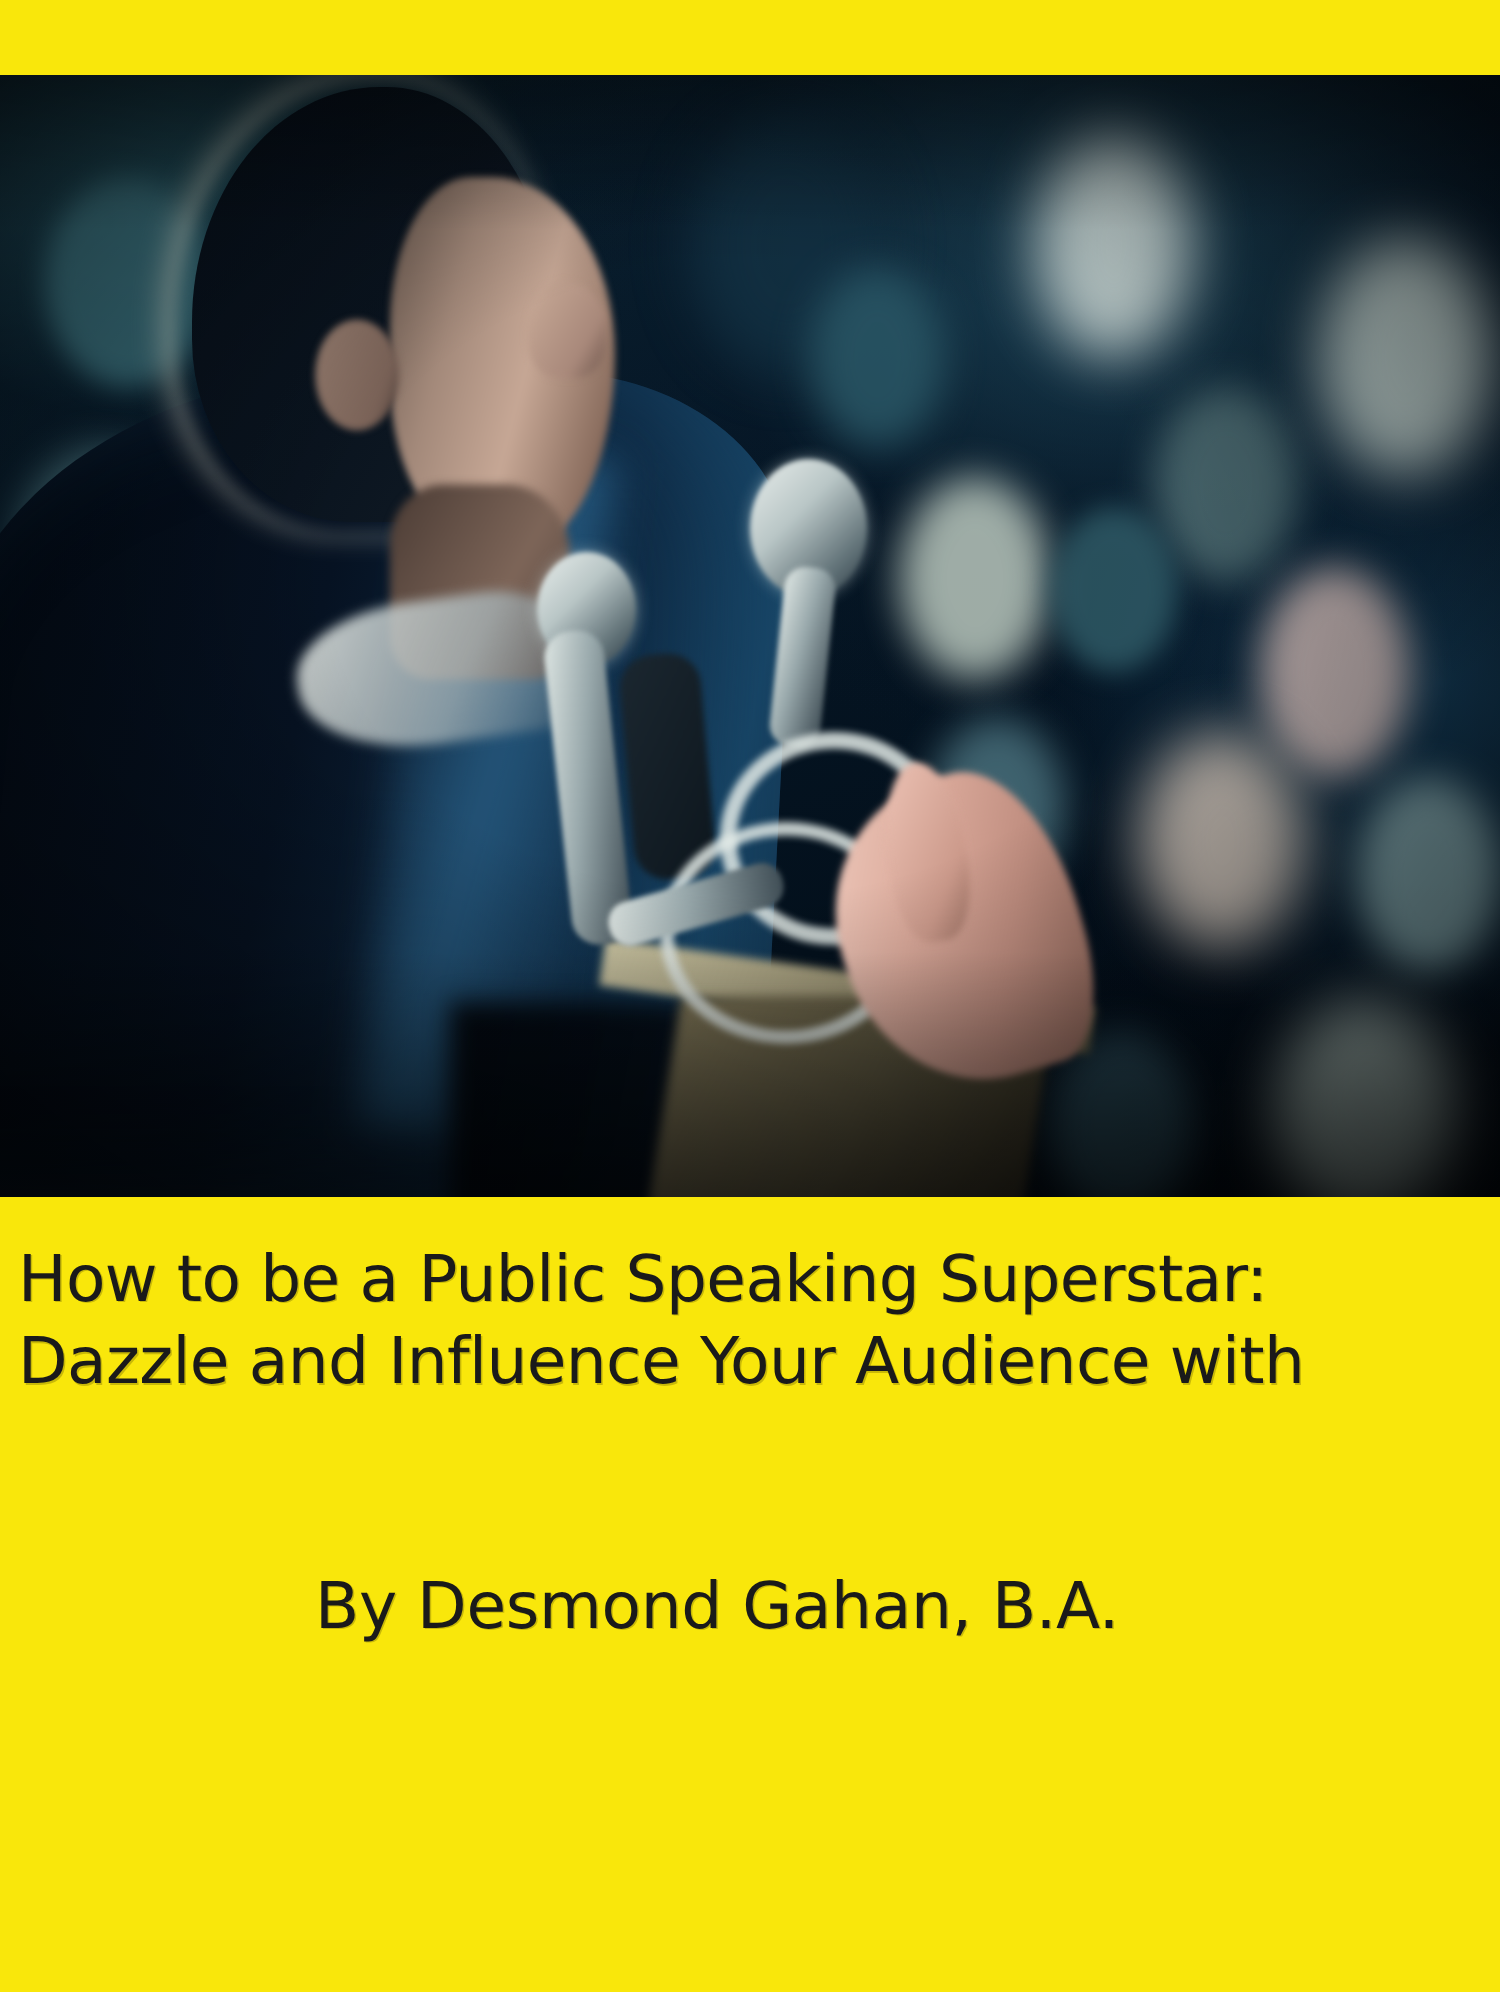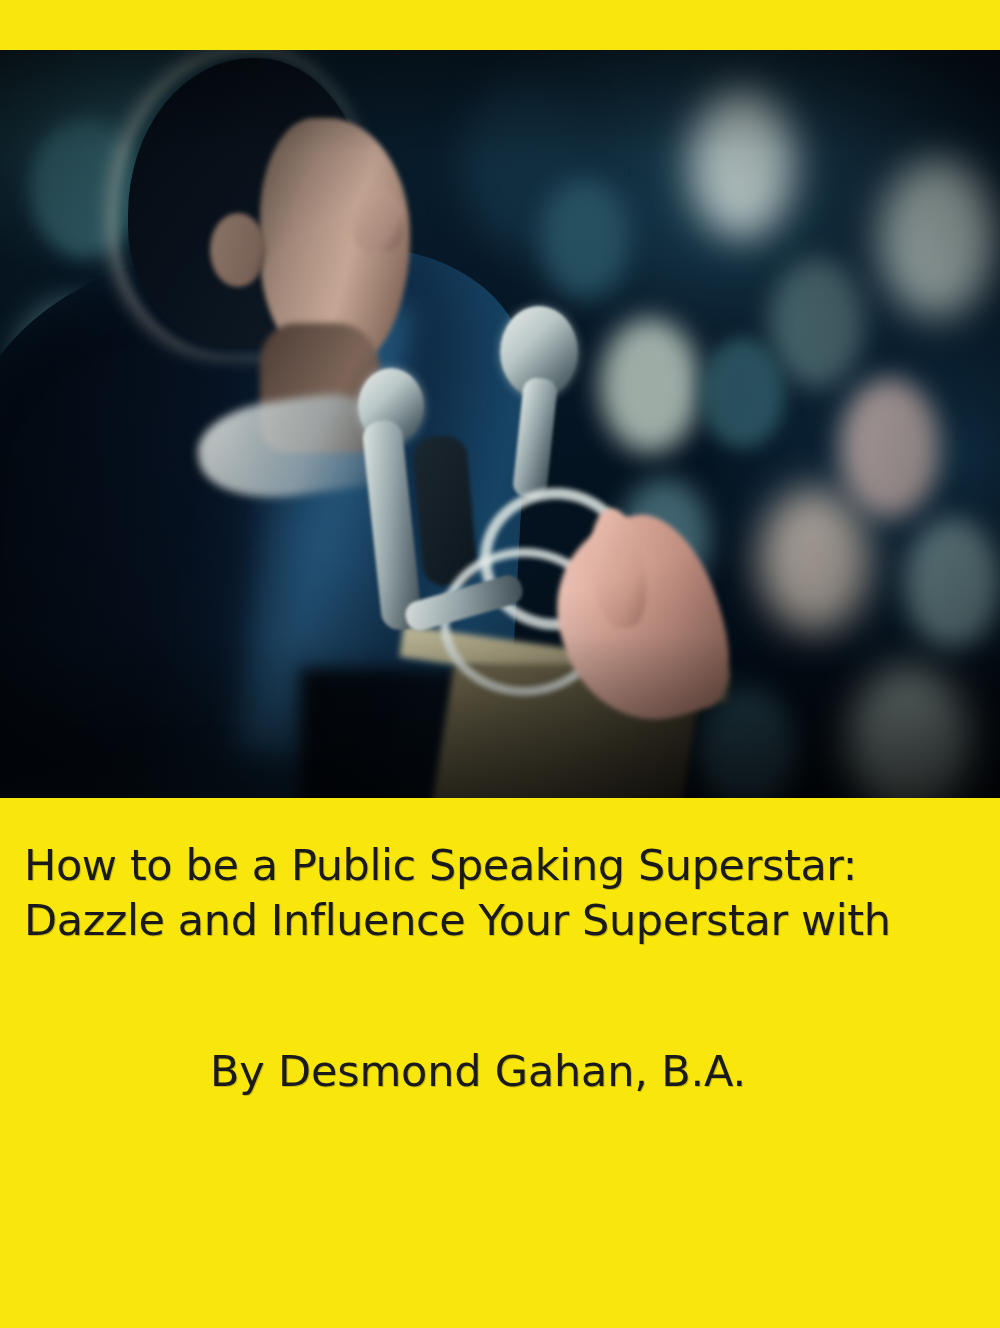"How to be a Public" .title { margin: 12px -> 0 }
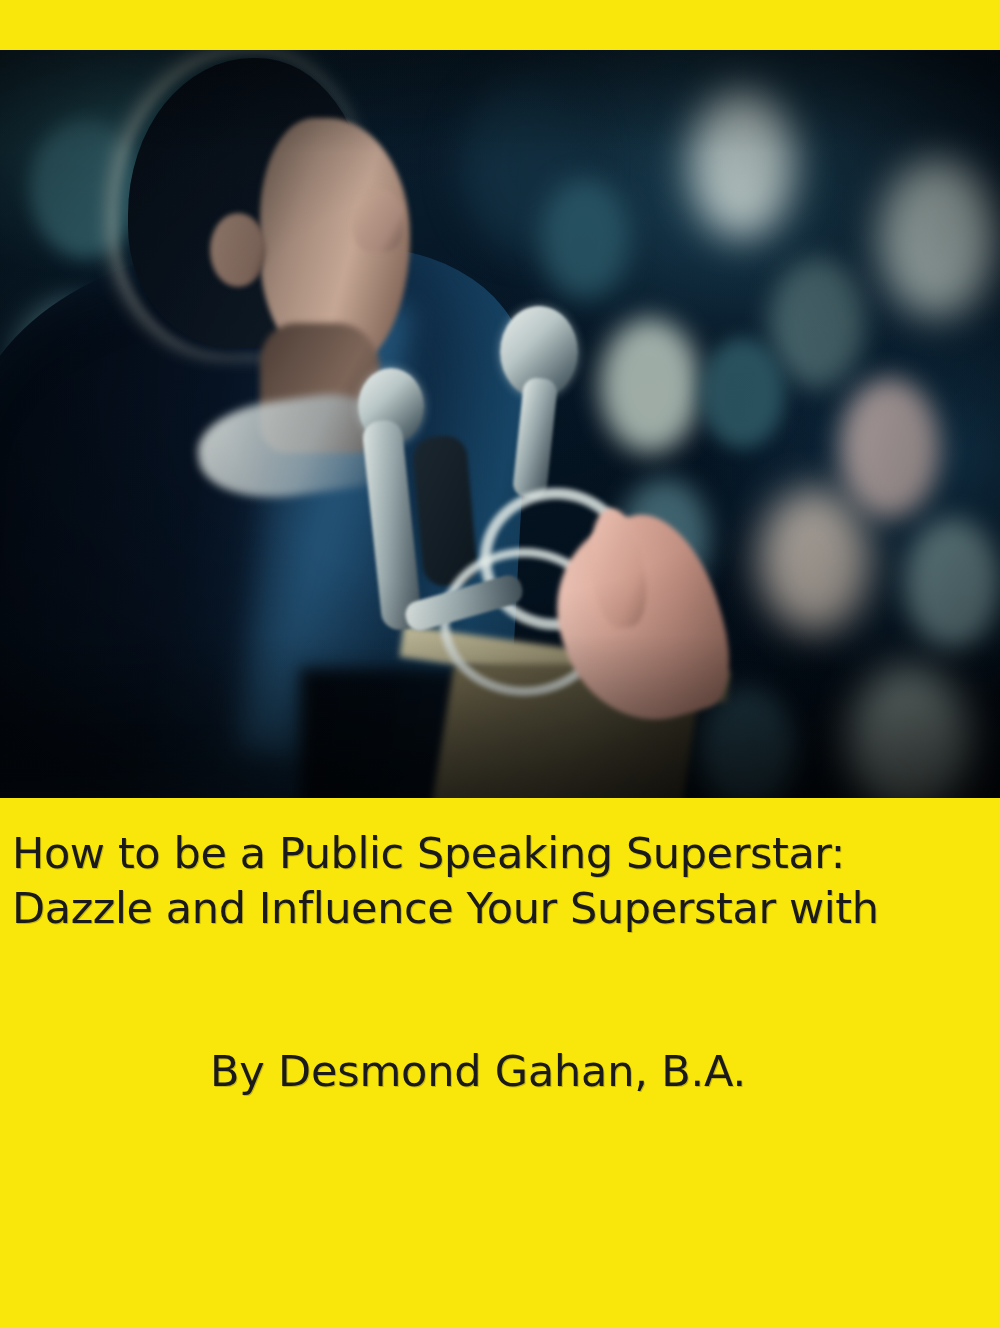"Dazzle and Influence Your Superstar" span.tline { text: Superstar -> Audience }
